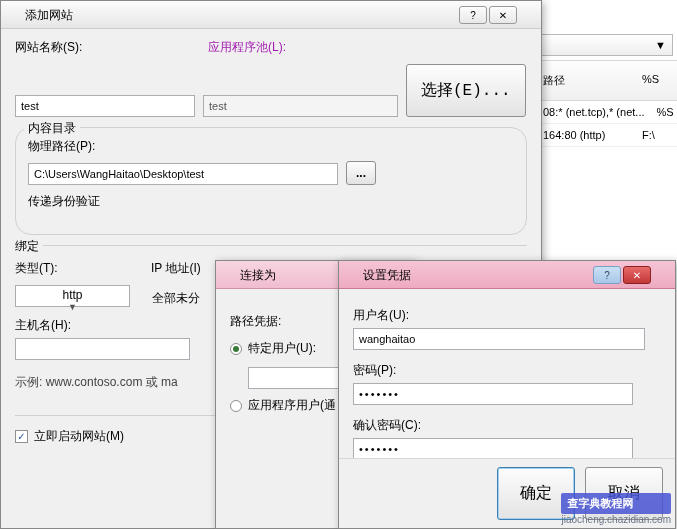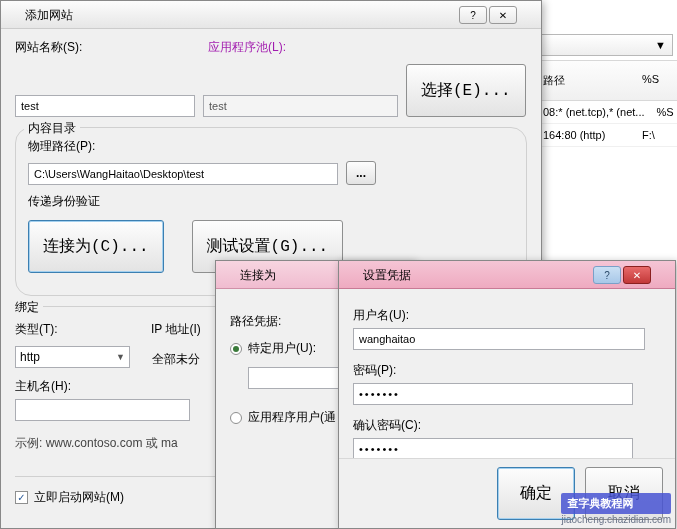"连接为(C)..." div.row { html: <div> <button>连接为(C)...</button> <button>测试设置(G)...</button> </div> -> none }
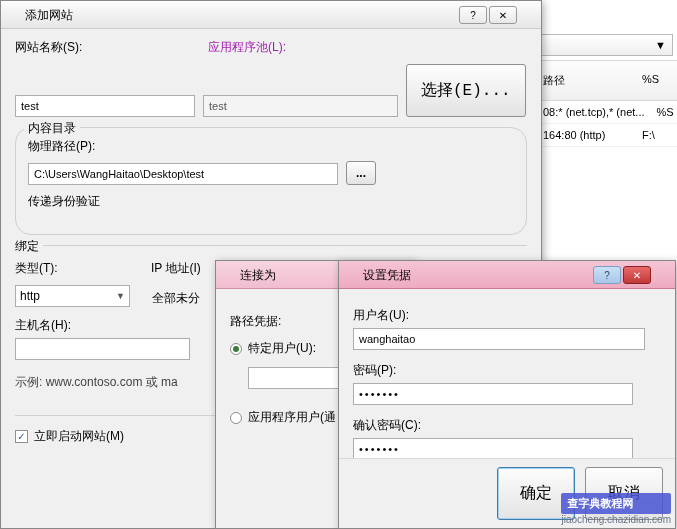"http" .dropdown { flex-direction: none -> column }
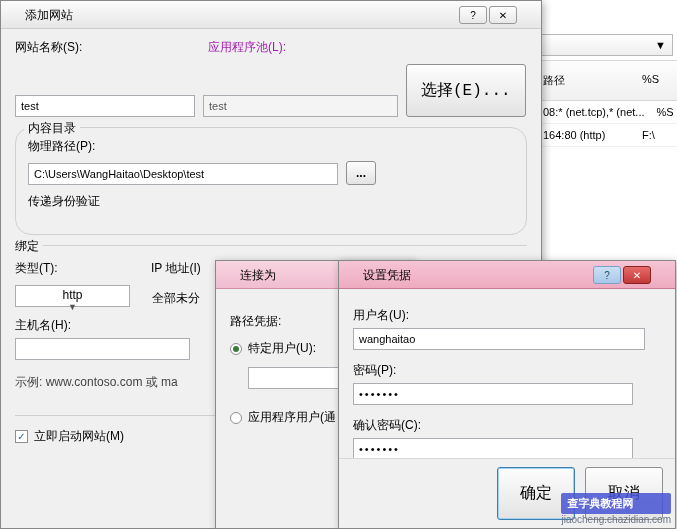"应用程序用户(通" div.radio-row { margin-top: 20px -> 8px }
